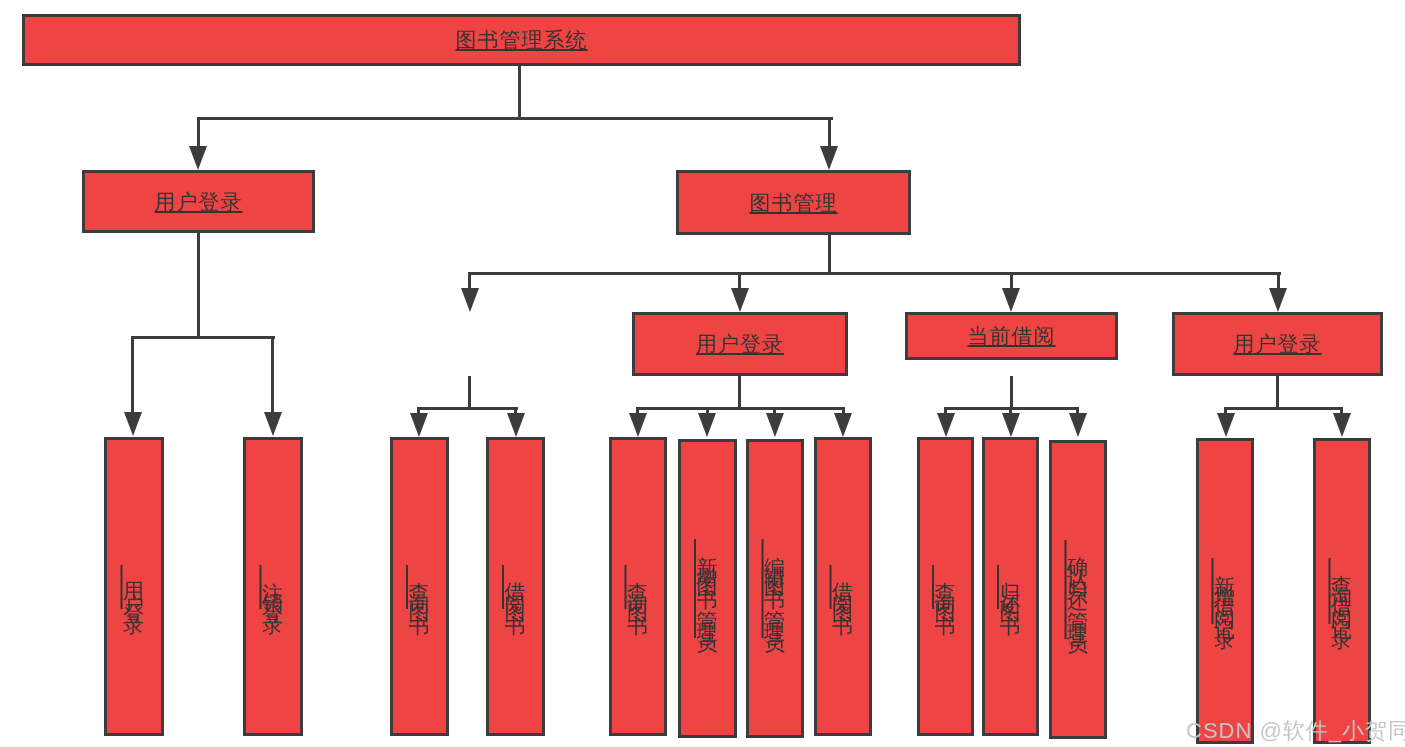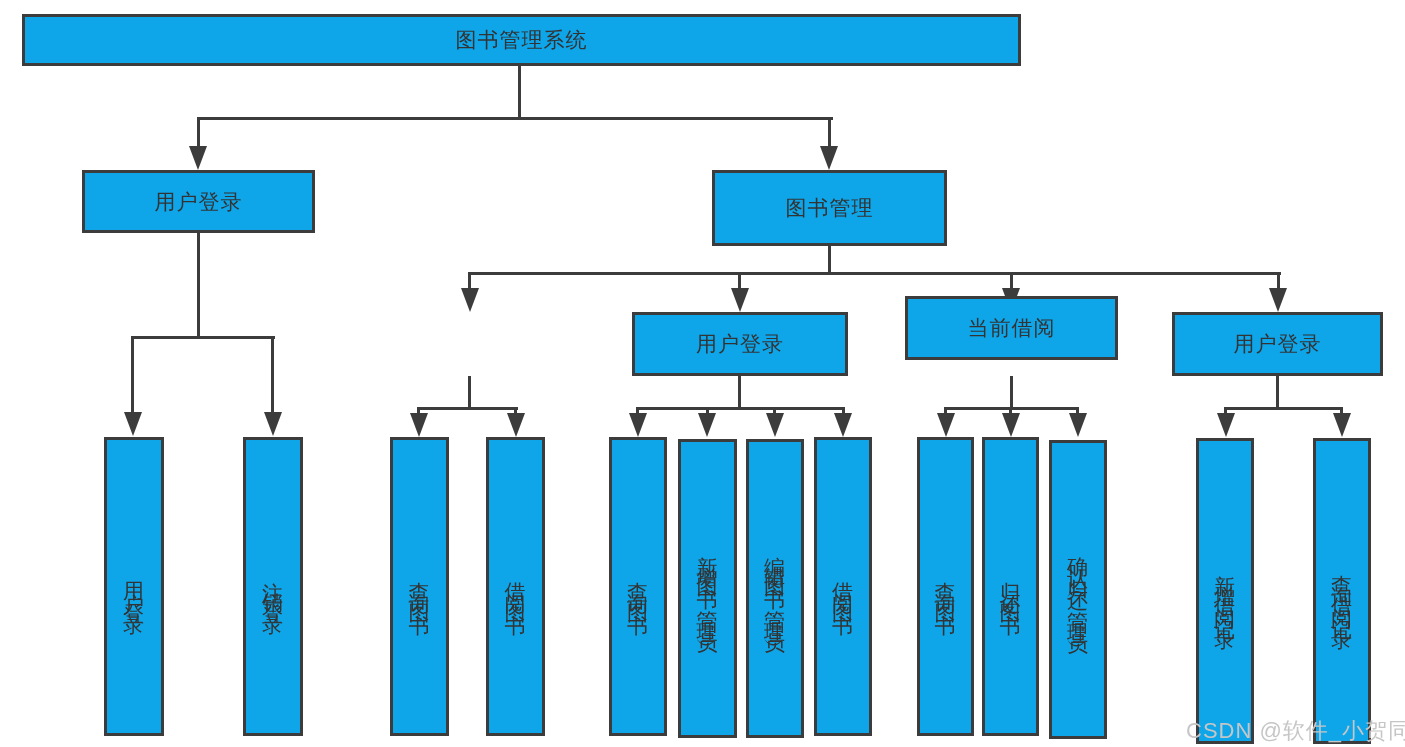"图书管理系统" .box { background: #0ea5e9 -> #ef4444; text-decoration: none -> underline }
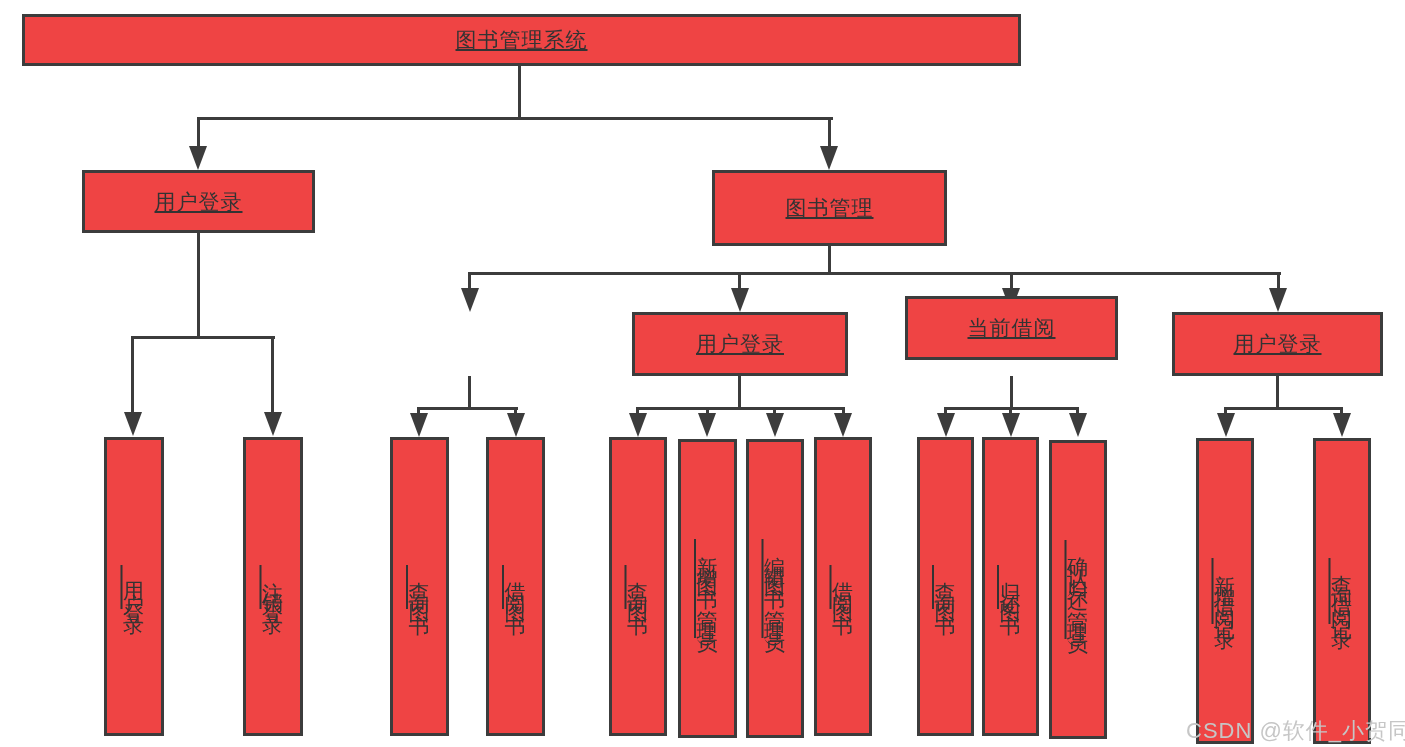"图书管理" div.box { height: 76px -> 65px; left: 712px -> 676px }
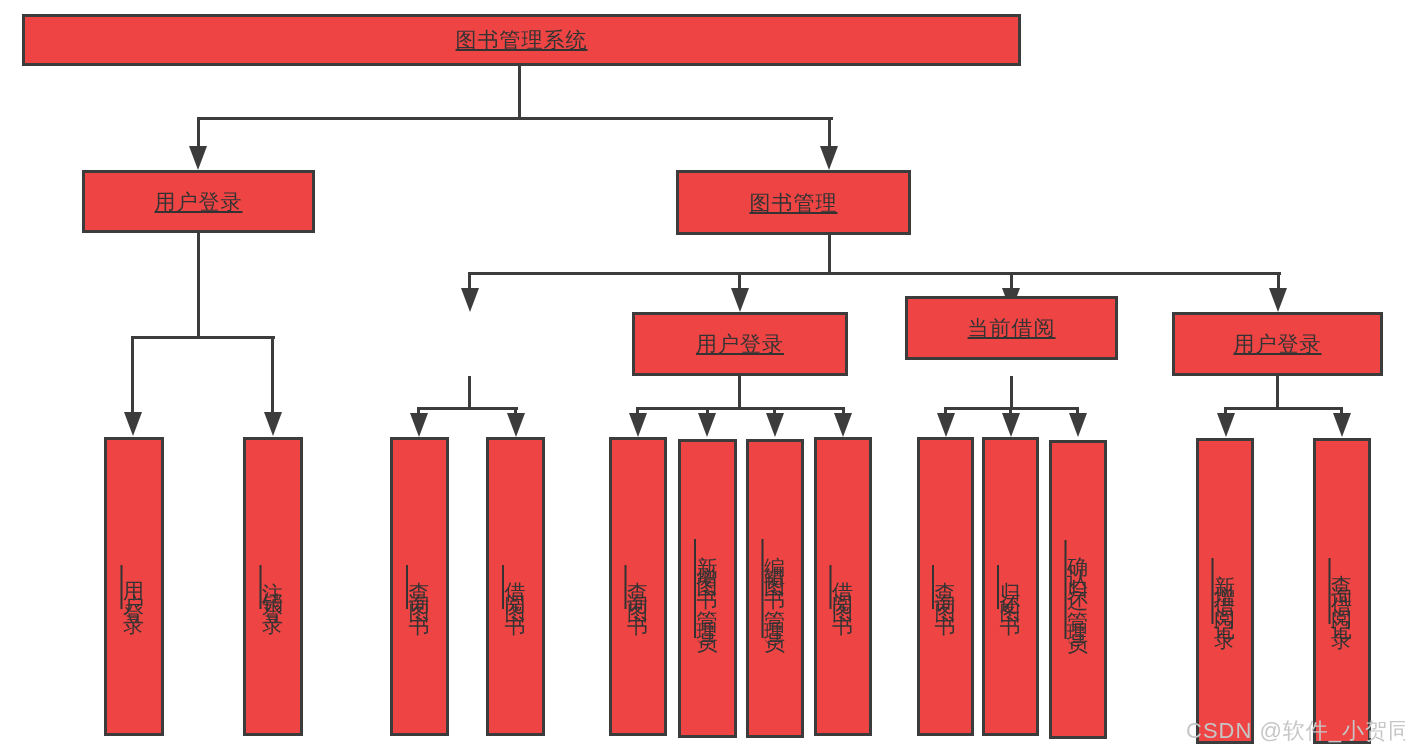"当前借阅" div.box { height: 64px -> 48px; top: 296px -> 312px }
